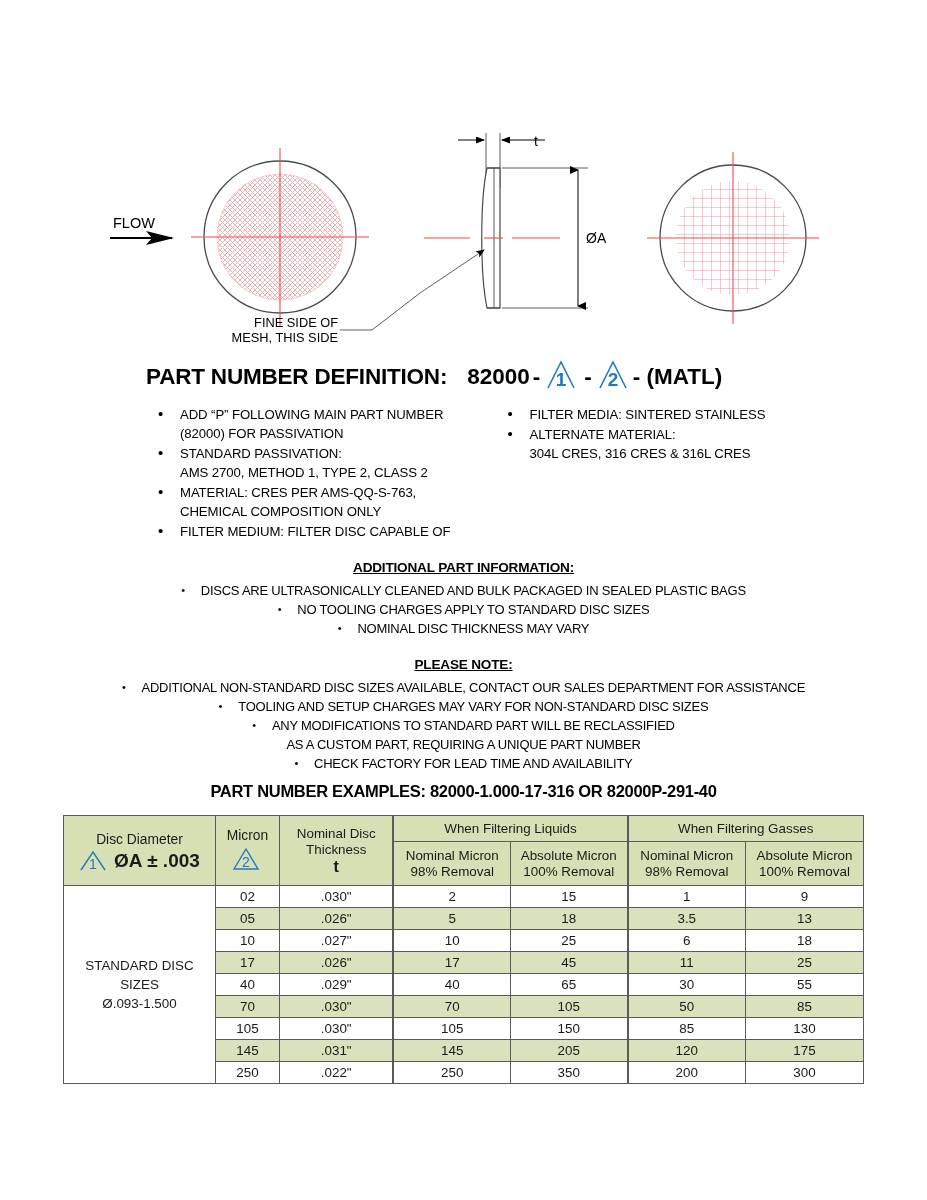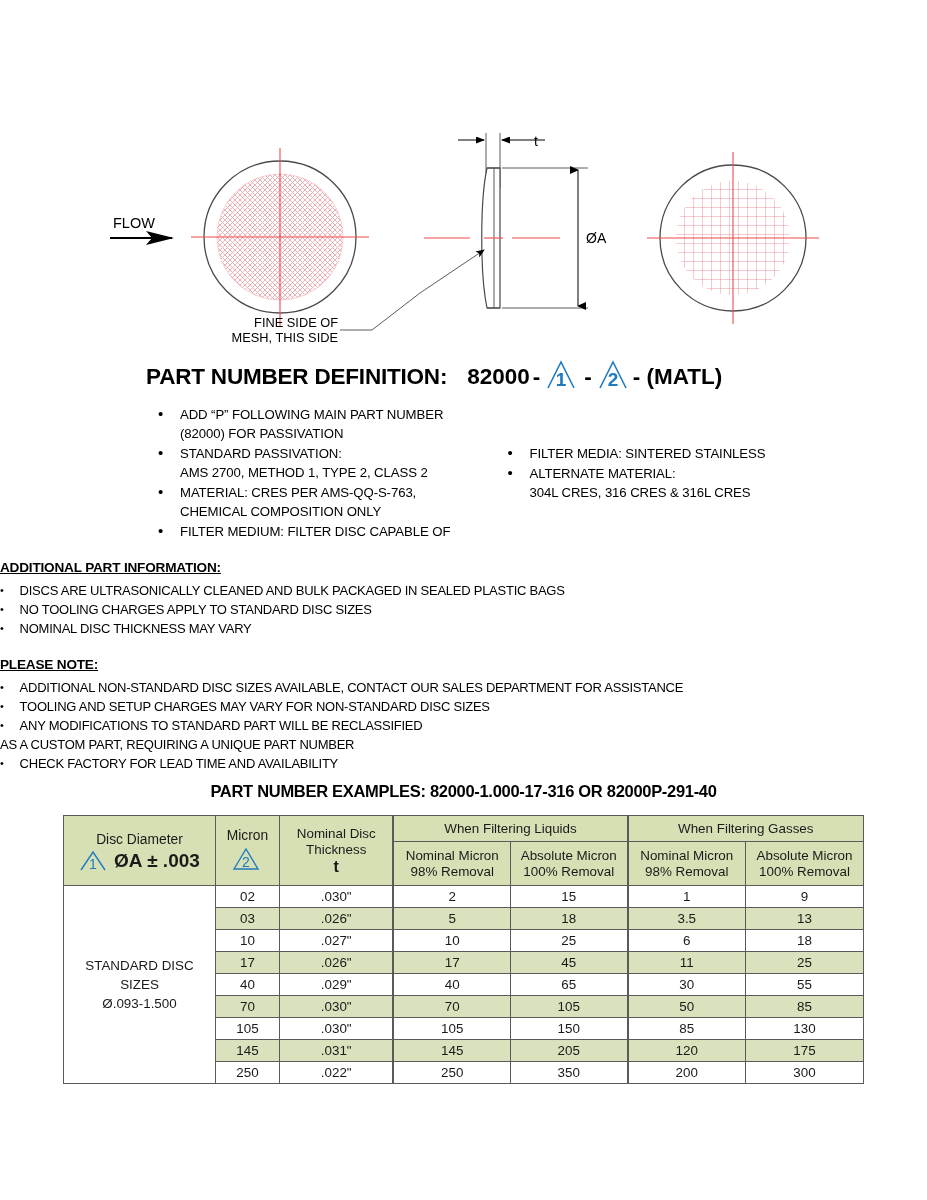"ADD “P” FOLLOWING MAIN PART" .cols { align-items: center -> none }
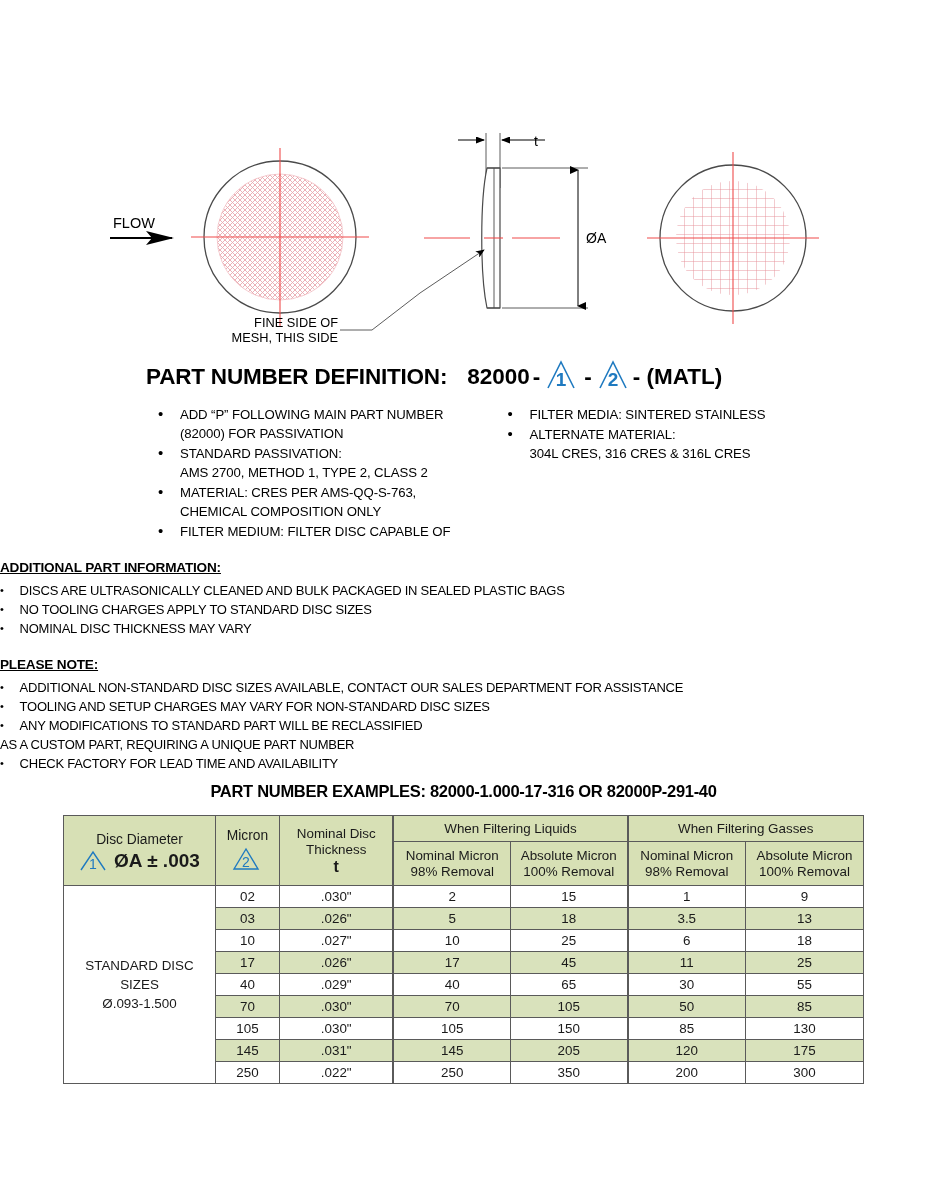"ADDITIONAL PART INFORMATION:" .noteblock { text-align: none -> center }
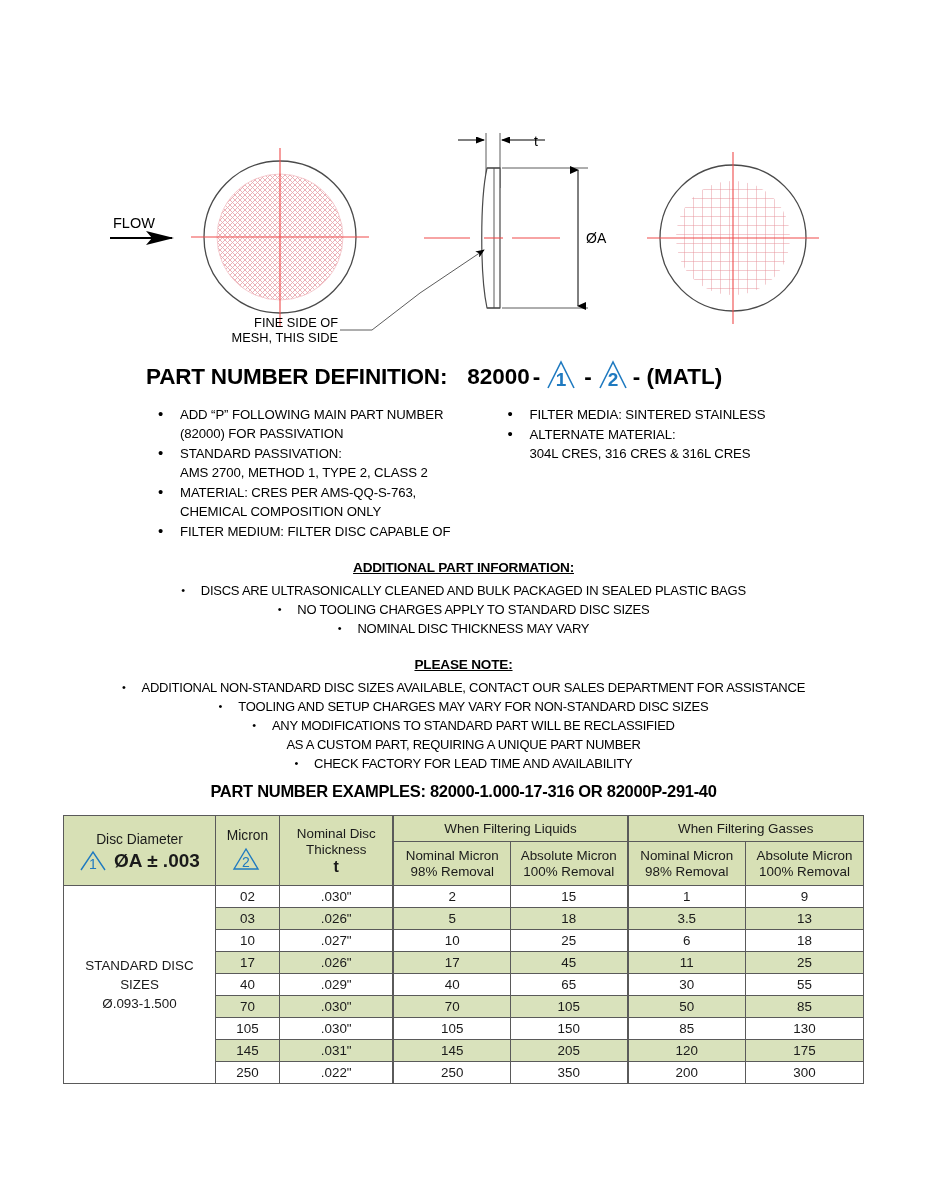"03" td { text: 03 -> 05 }
